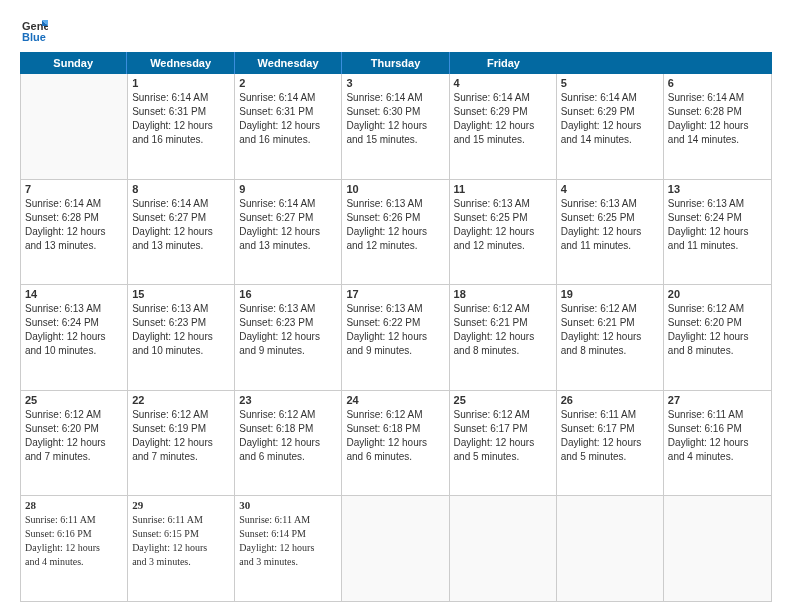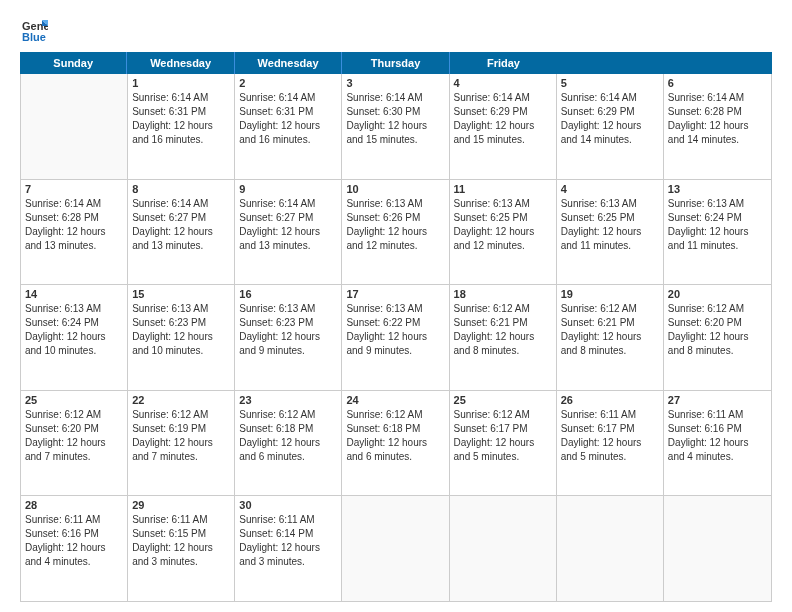"28" .cal-row:last-child { font-family: none -> Liberation Serif, serif }
